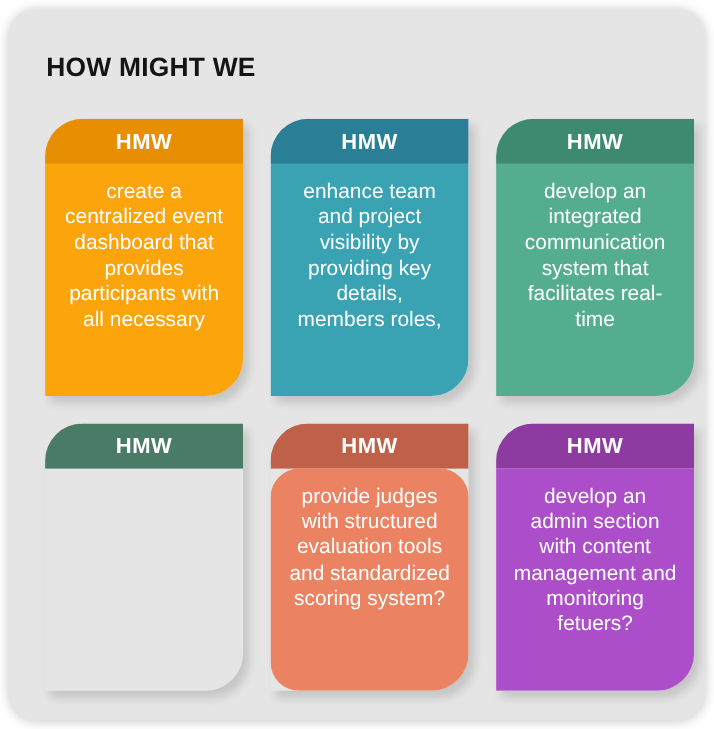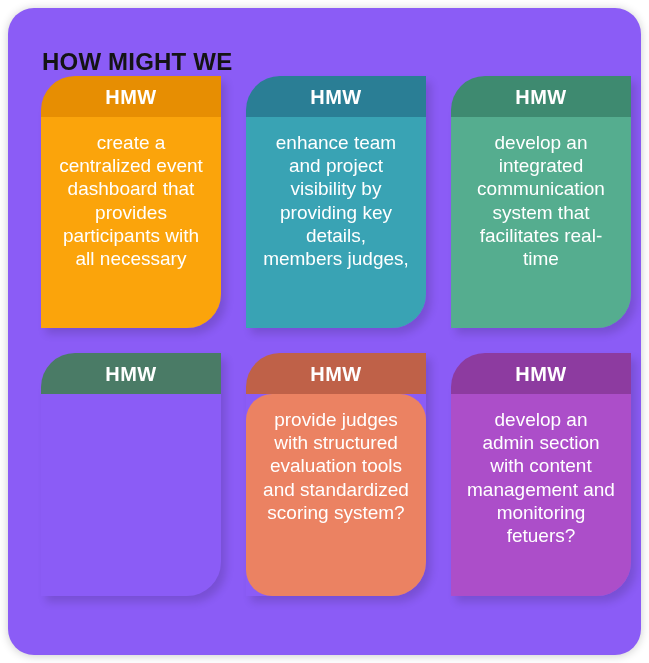"HOW MIGHT WE" .slide { background: #8b5cf6 -> #e5e5e5 }
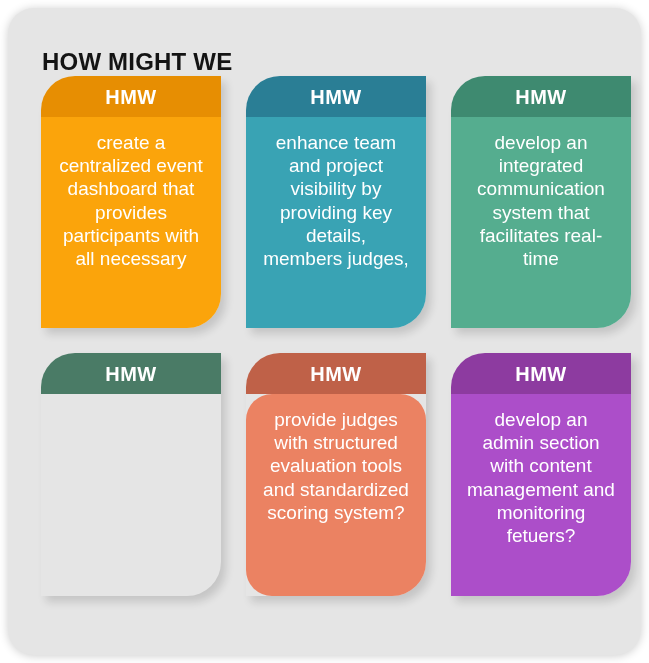"HMW" .grid { top: 68px -> 100px }
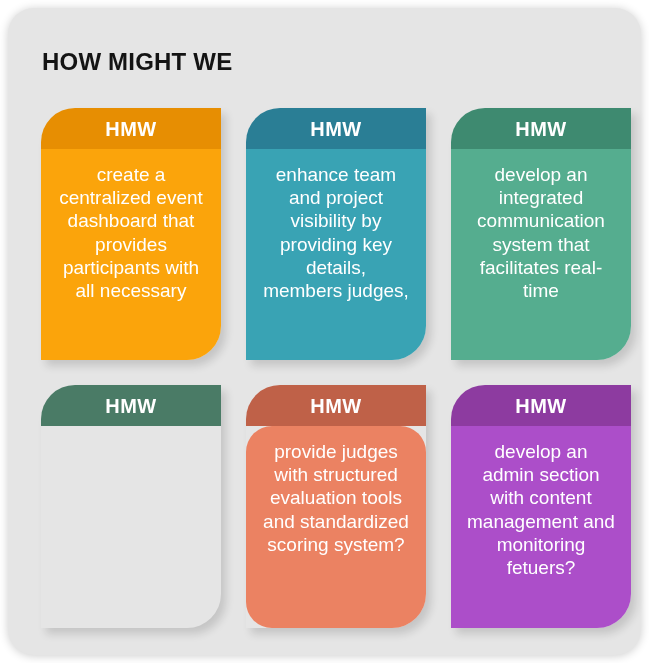"enhance team" span.body-text { text: judges -> roles }
